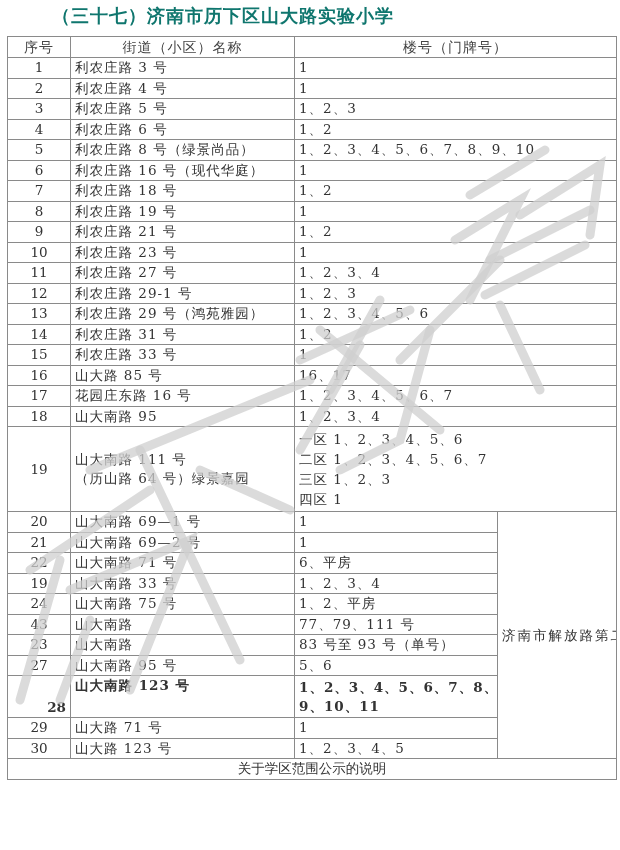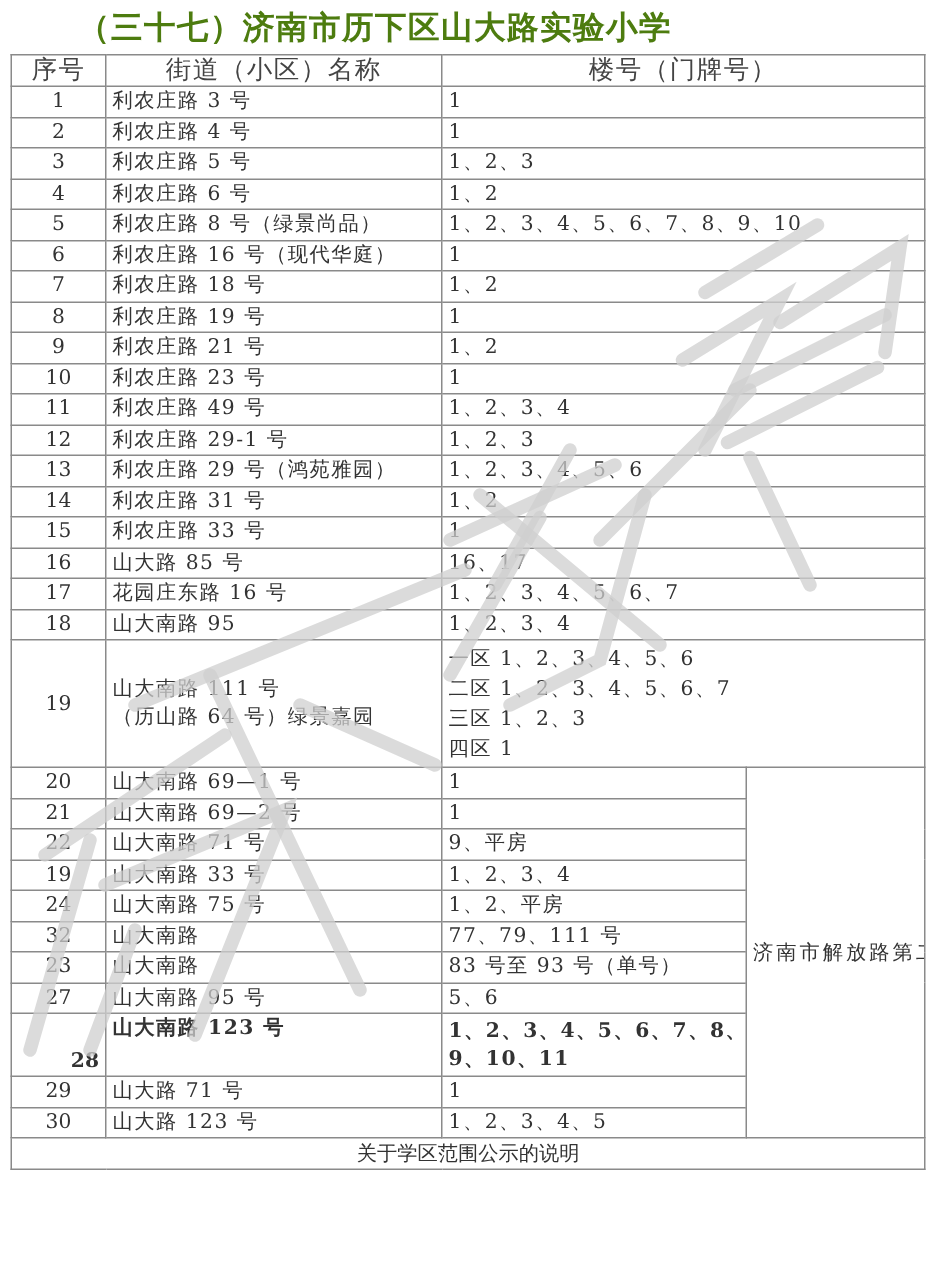"（三十七）济南市历下区山大路实验小学" .title { color: #4d7c0f -> #0f766e; font-size: 21px -> 18px }
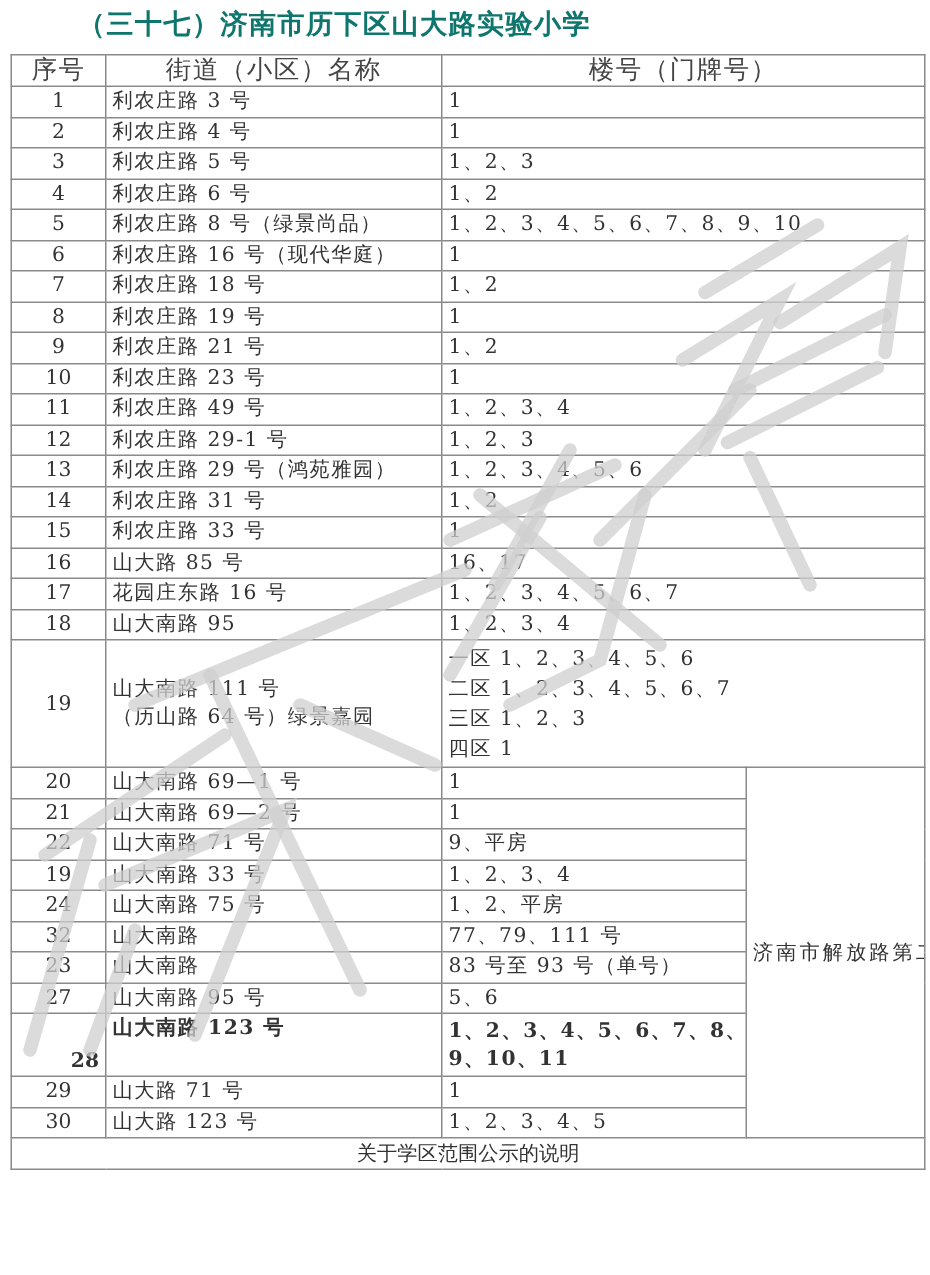"序号" table.grid th { font-size: 17px -> 14px }
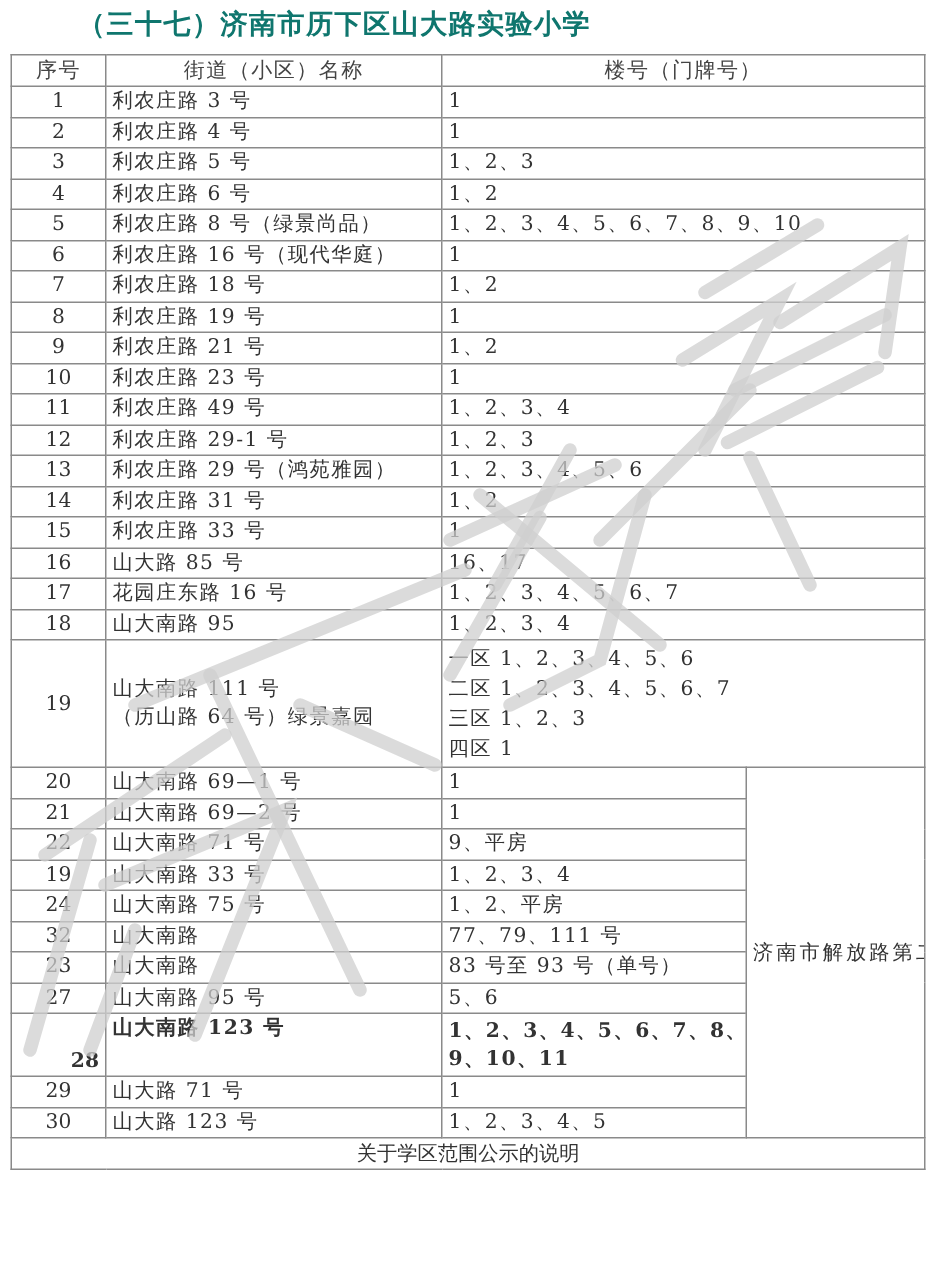"利农庄路 49 号" td.name { text: 49 -> 27 }
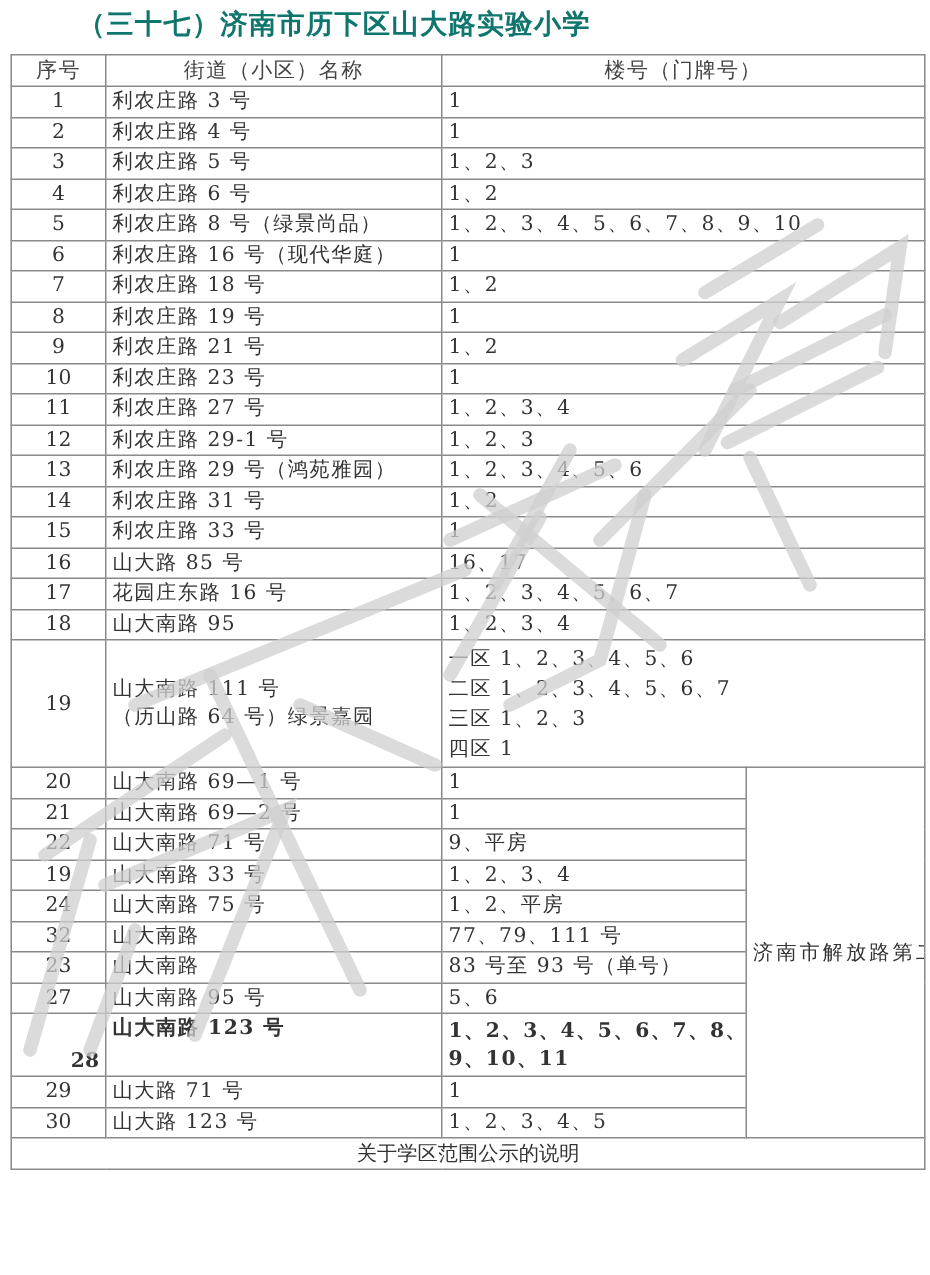"9、平房" td.bld { text: 9 -> 6 }
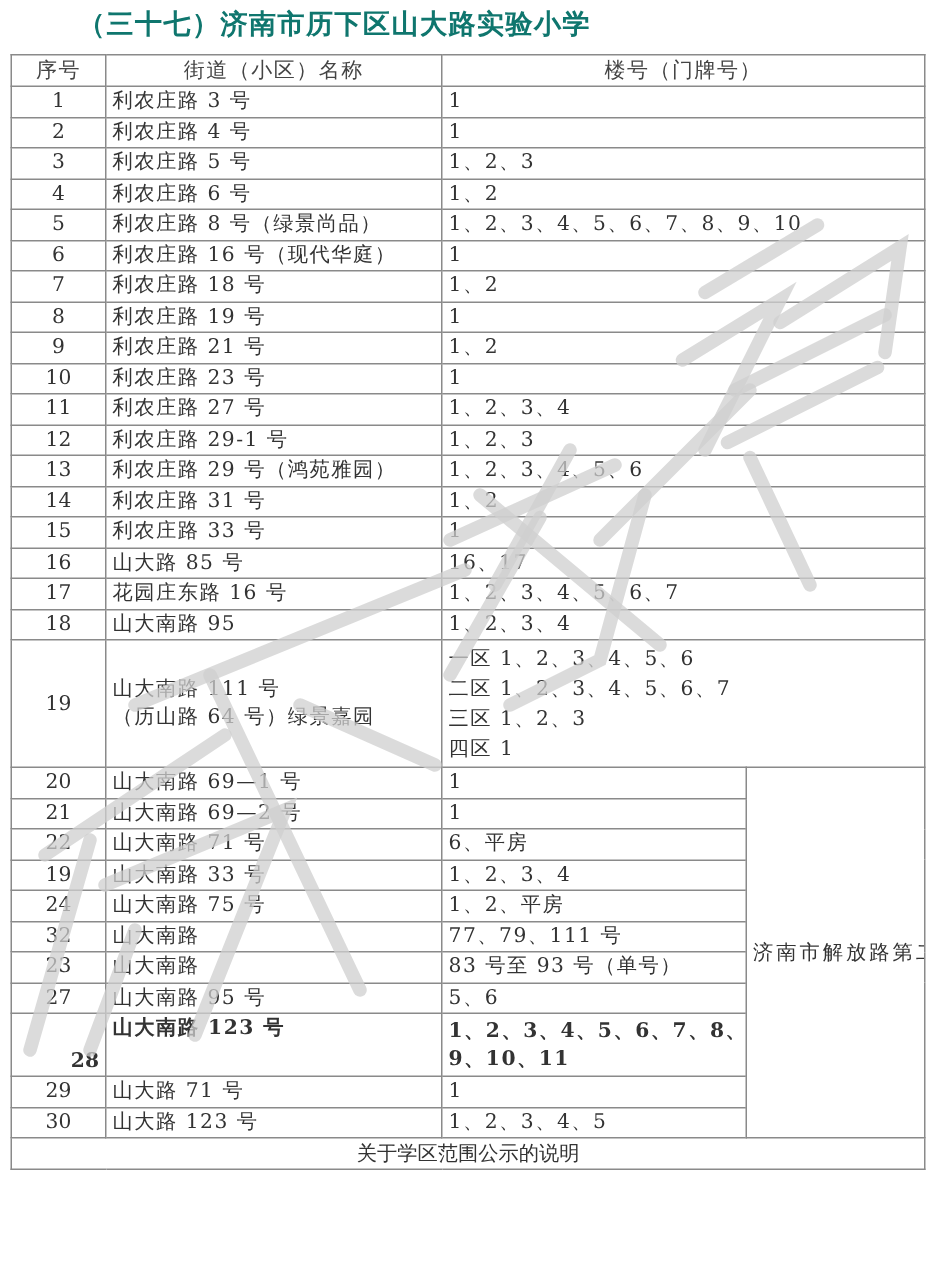"32" td.num { text: 32 -> 43 }
